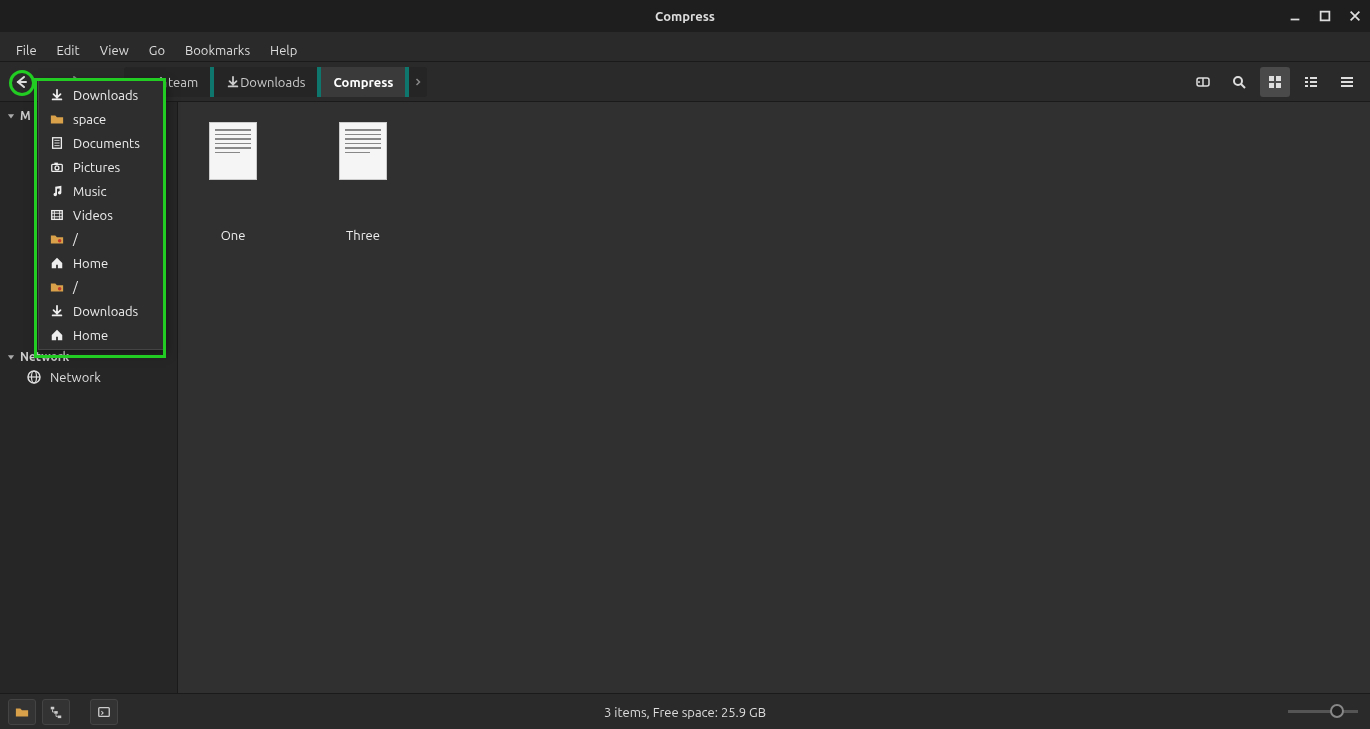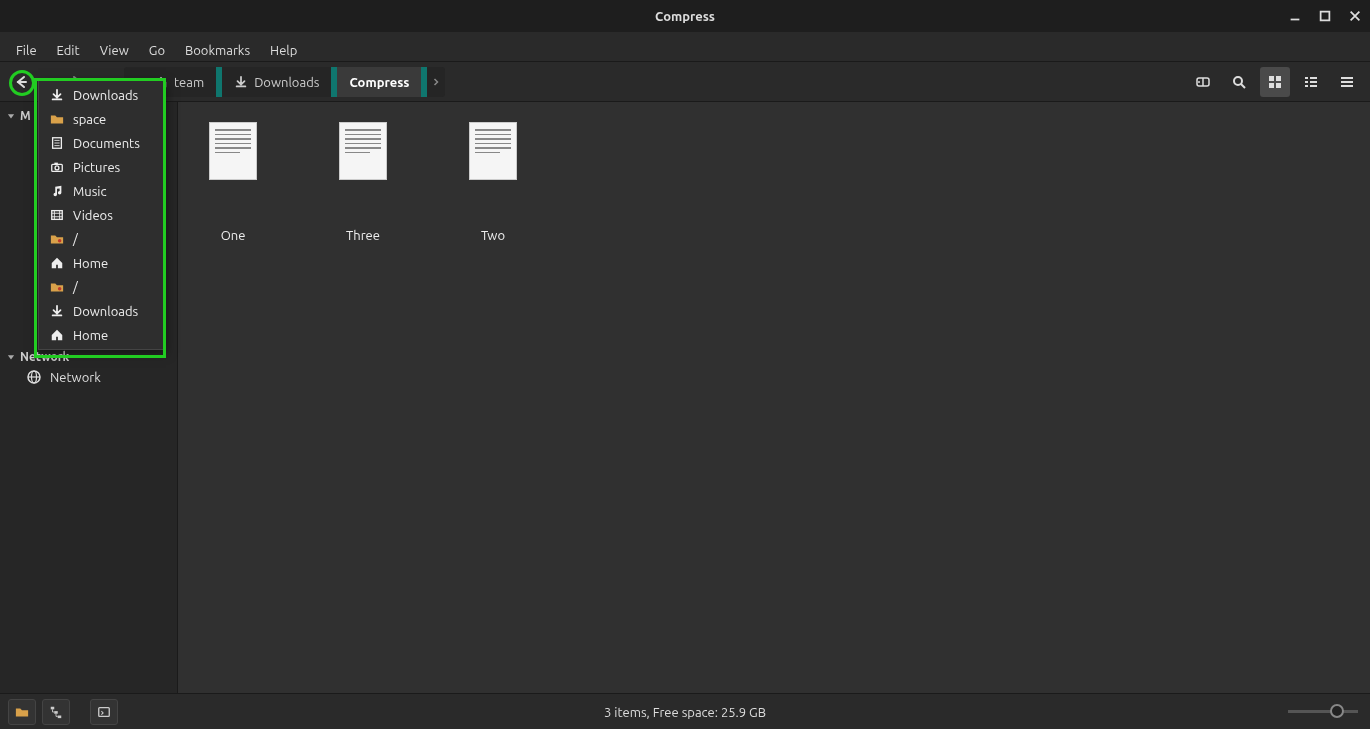"team" .crumb { border-right: 6px solid #0f766e -> 4px solid #0f766e; gap: 6px -> 0 }
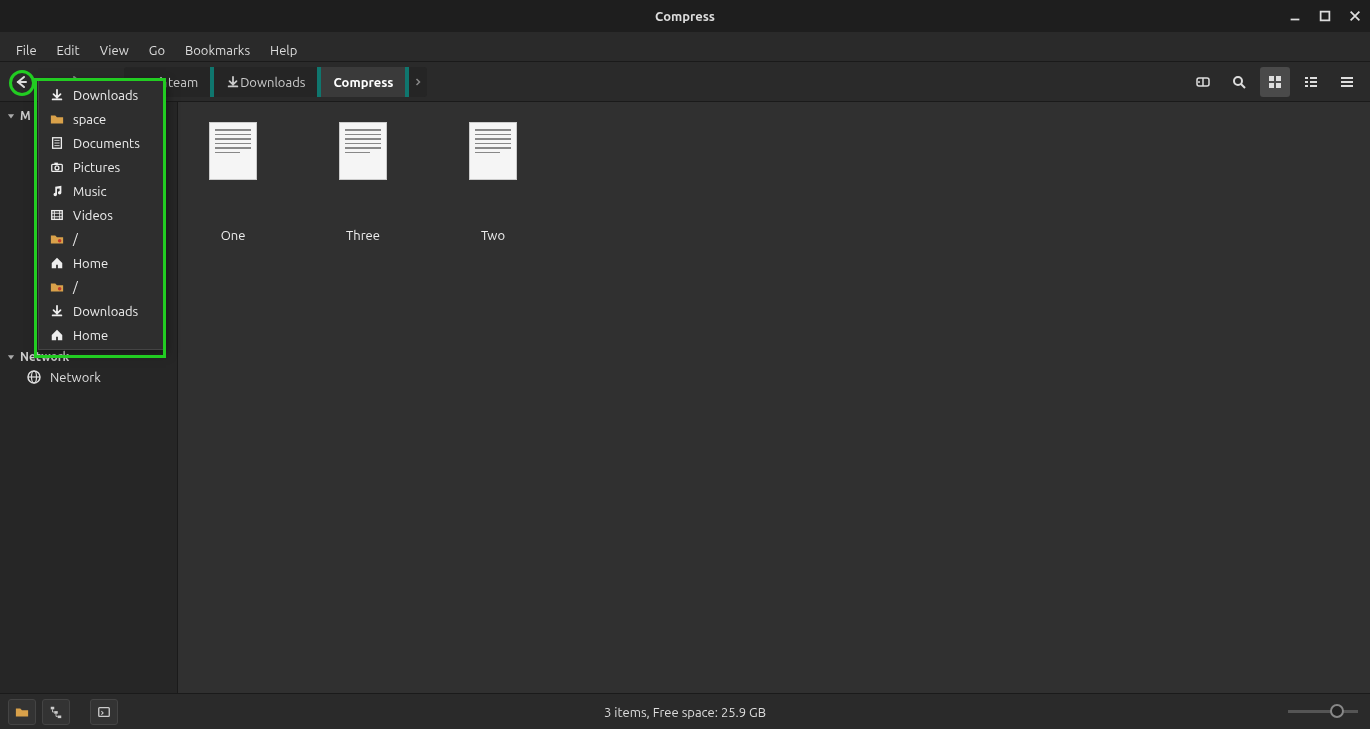"Two" div.file-item { html: <div> <div> <div></div> <div></div> <div></div> <div></div> <div></div> <div></div> </div> <div>Two</div> </div> -> none }
